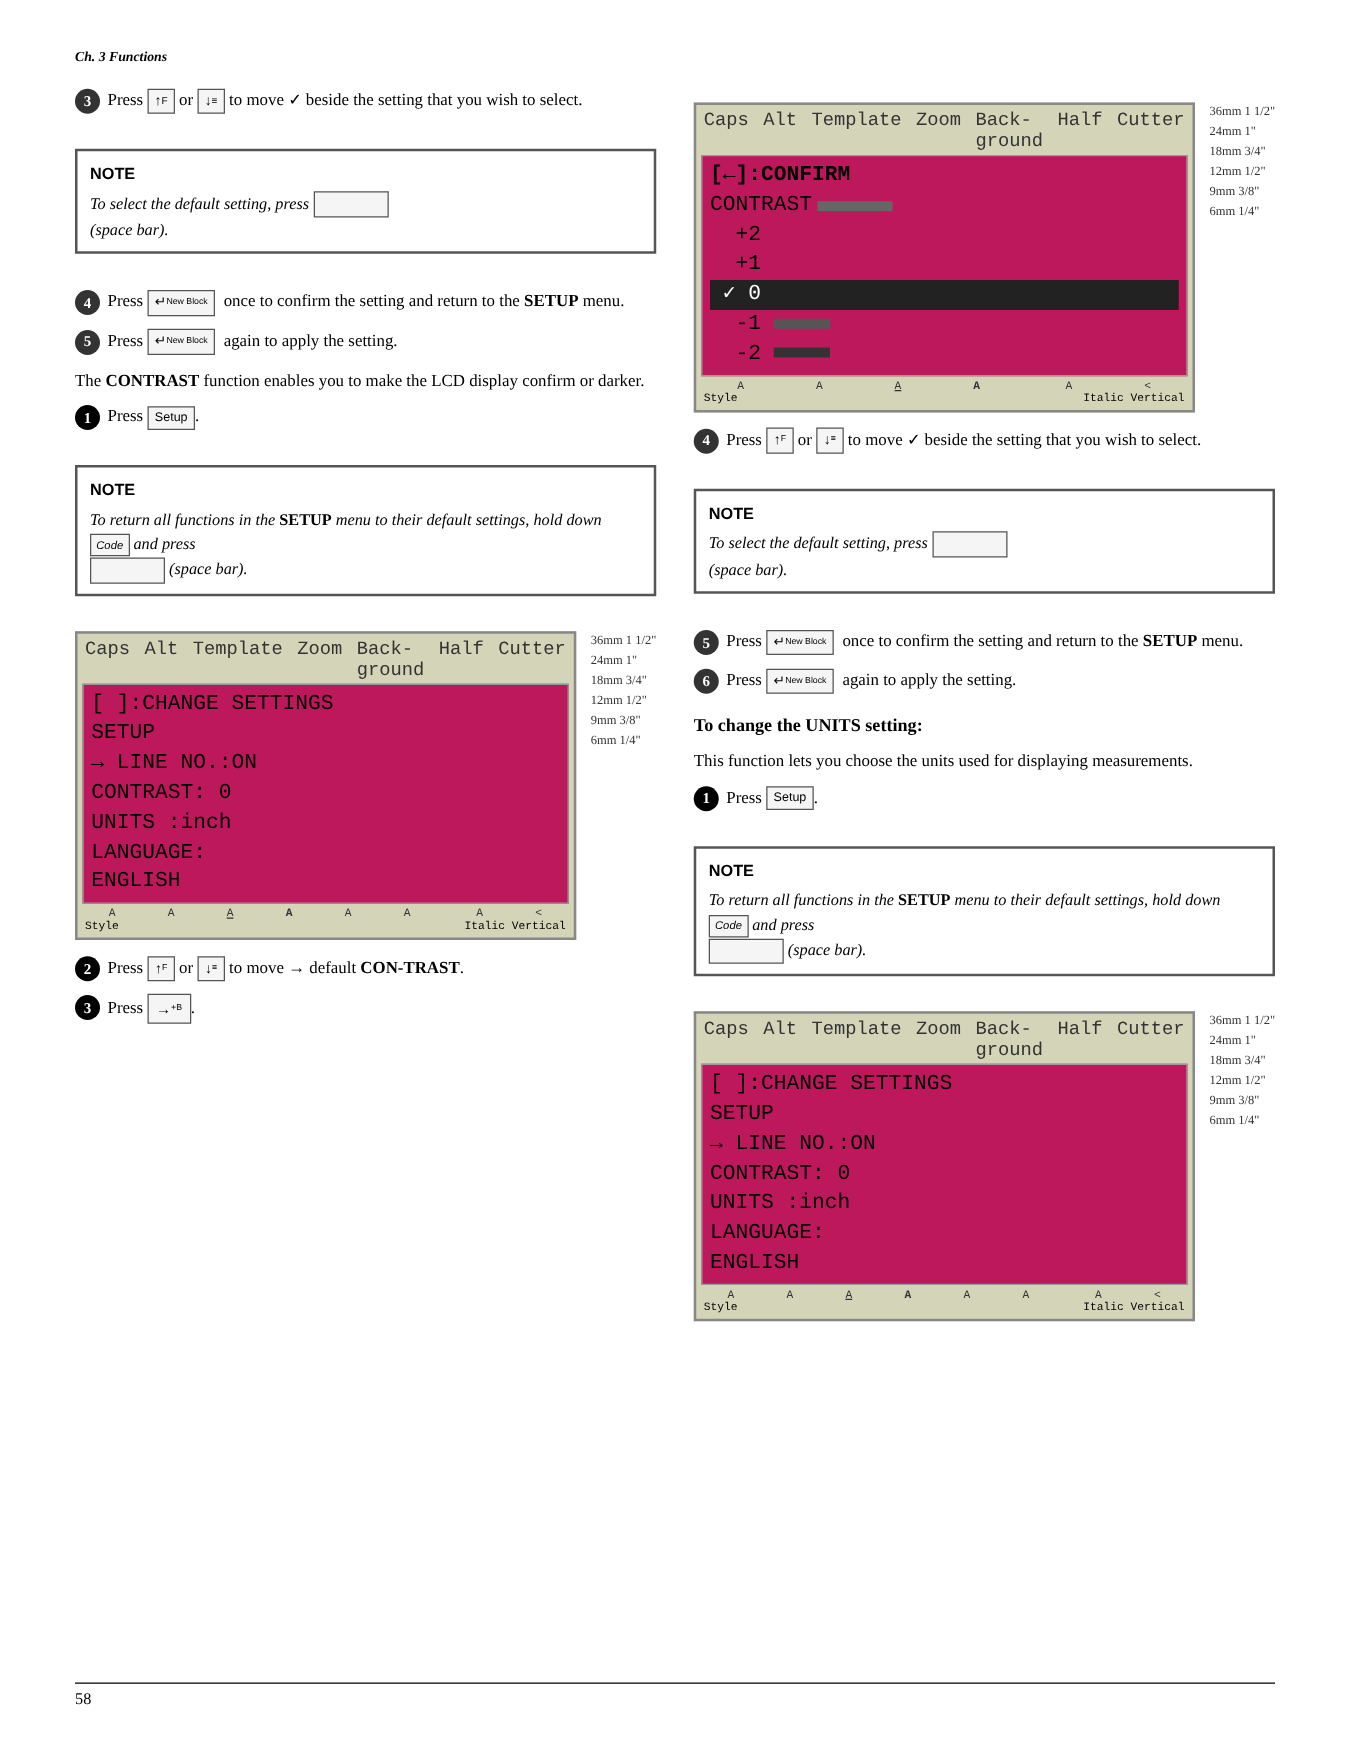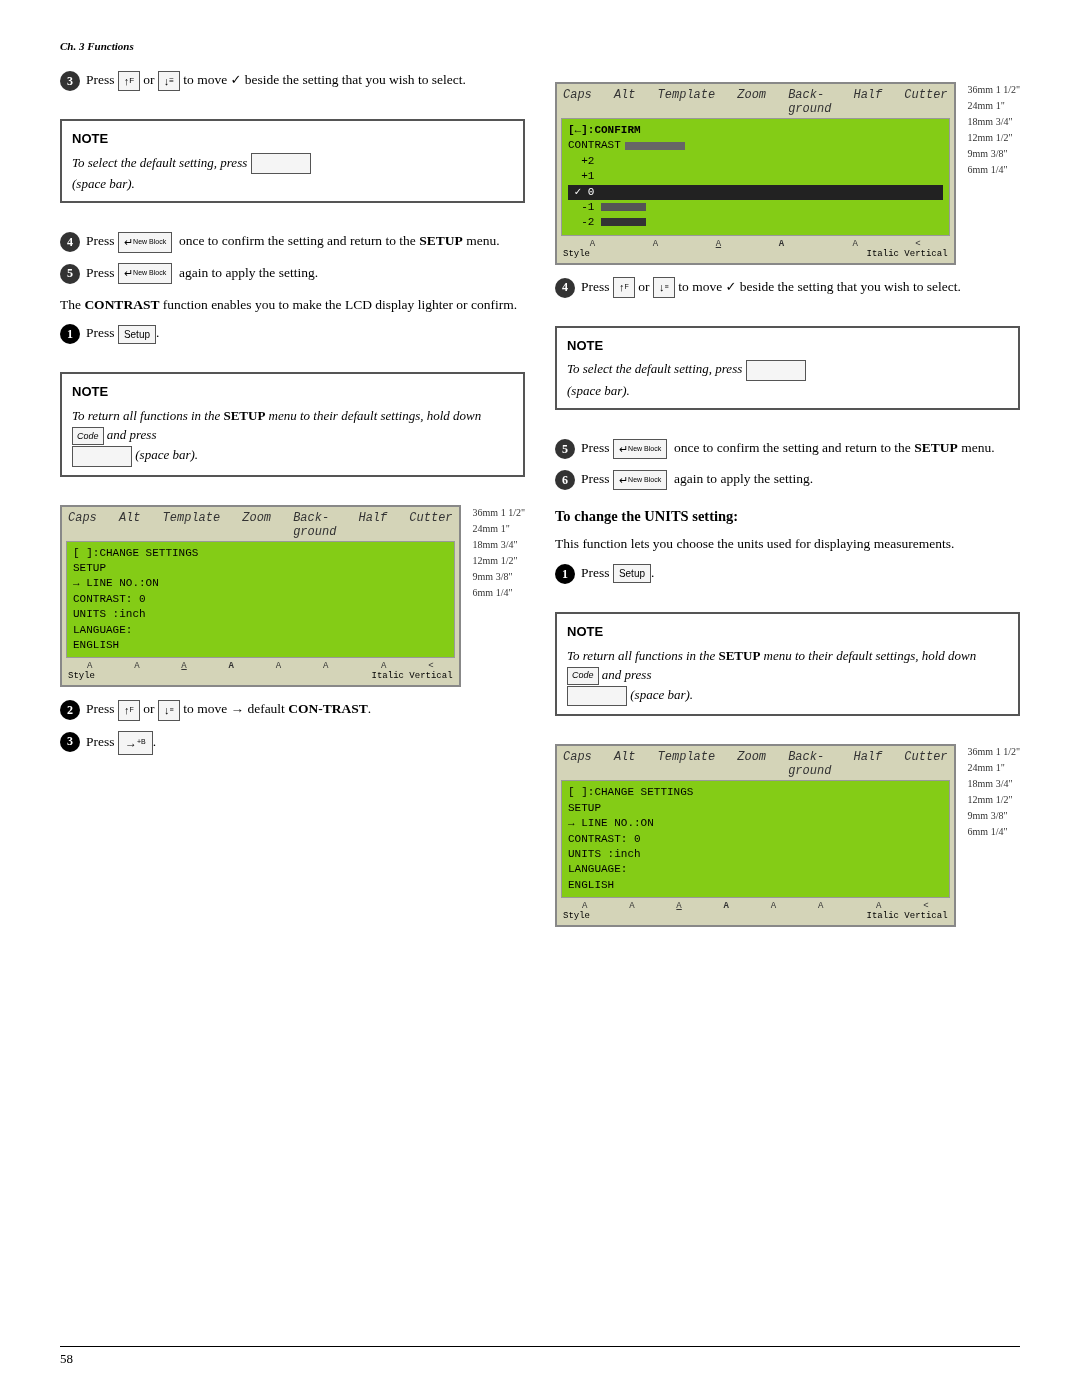"Caps" .lcd-header-row { font-size: 12px -> 15px; font-style: italic -> none }
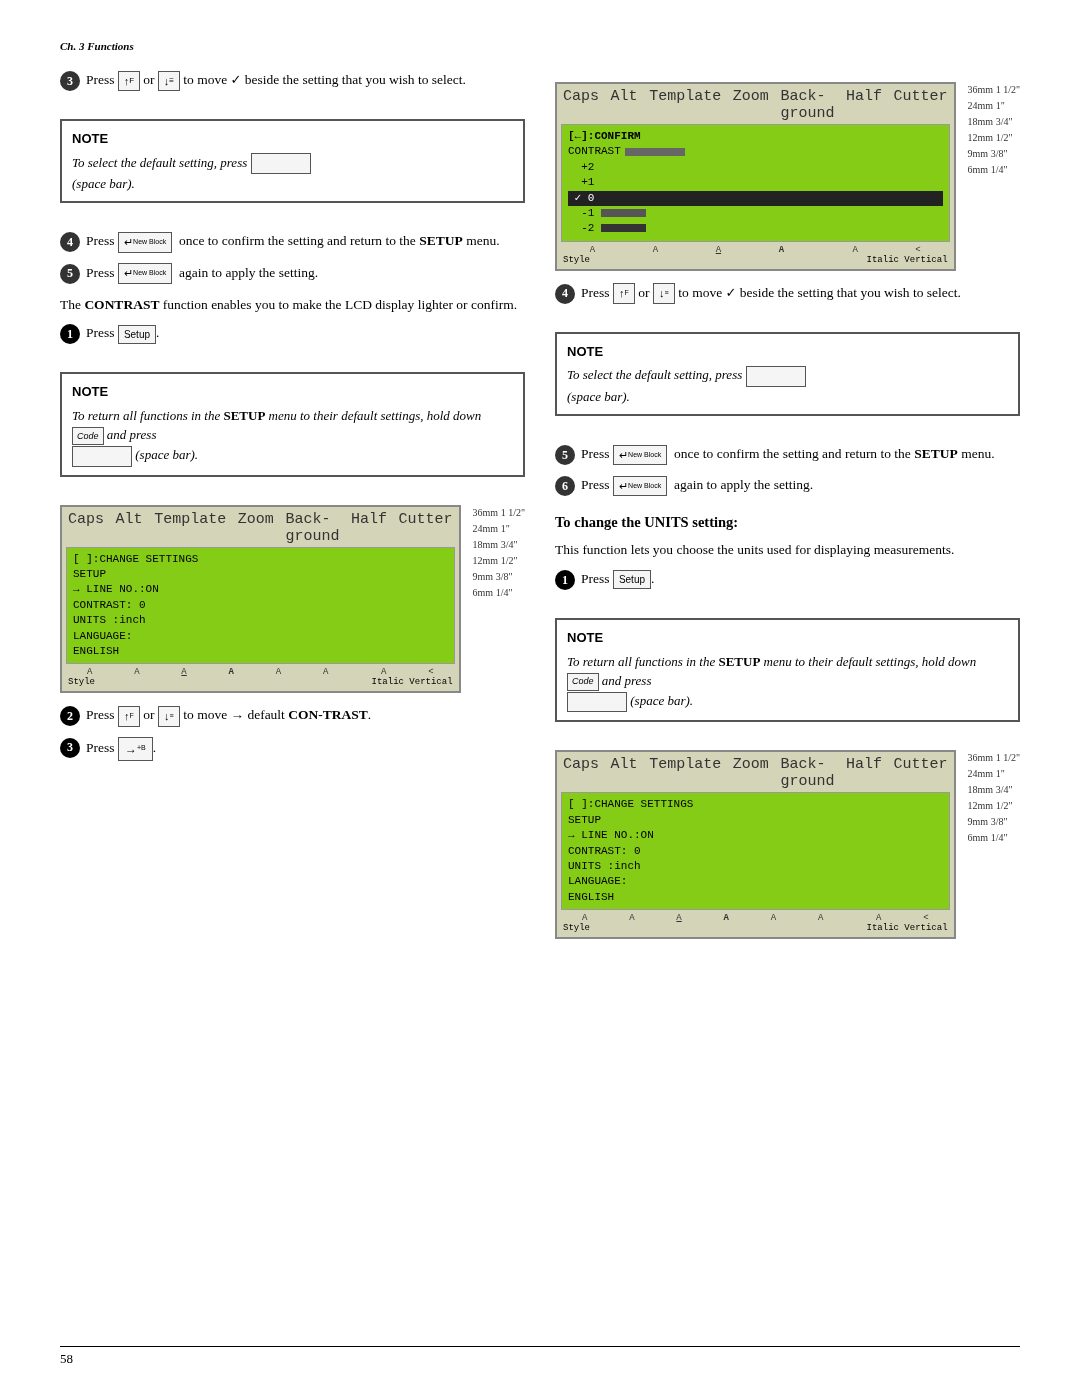"[←]:CONFIRM" .lcd-screen { background: #84cc16 -> #be185d; font-size: 11px -> 17px }
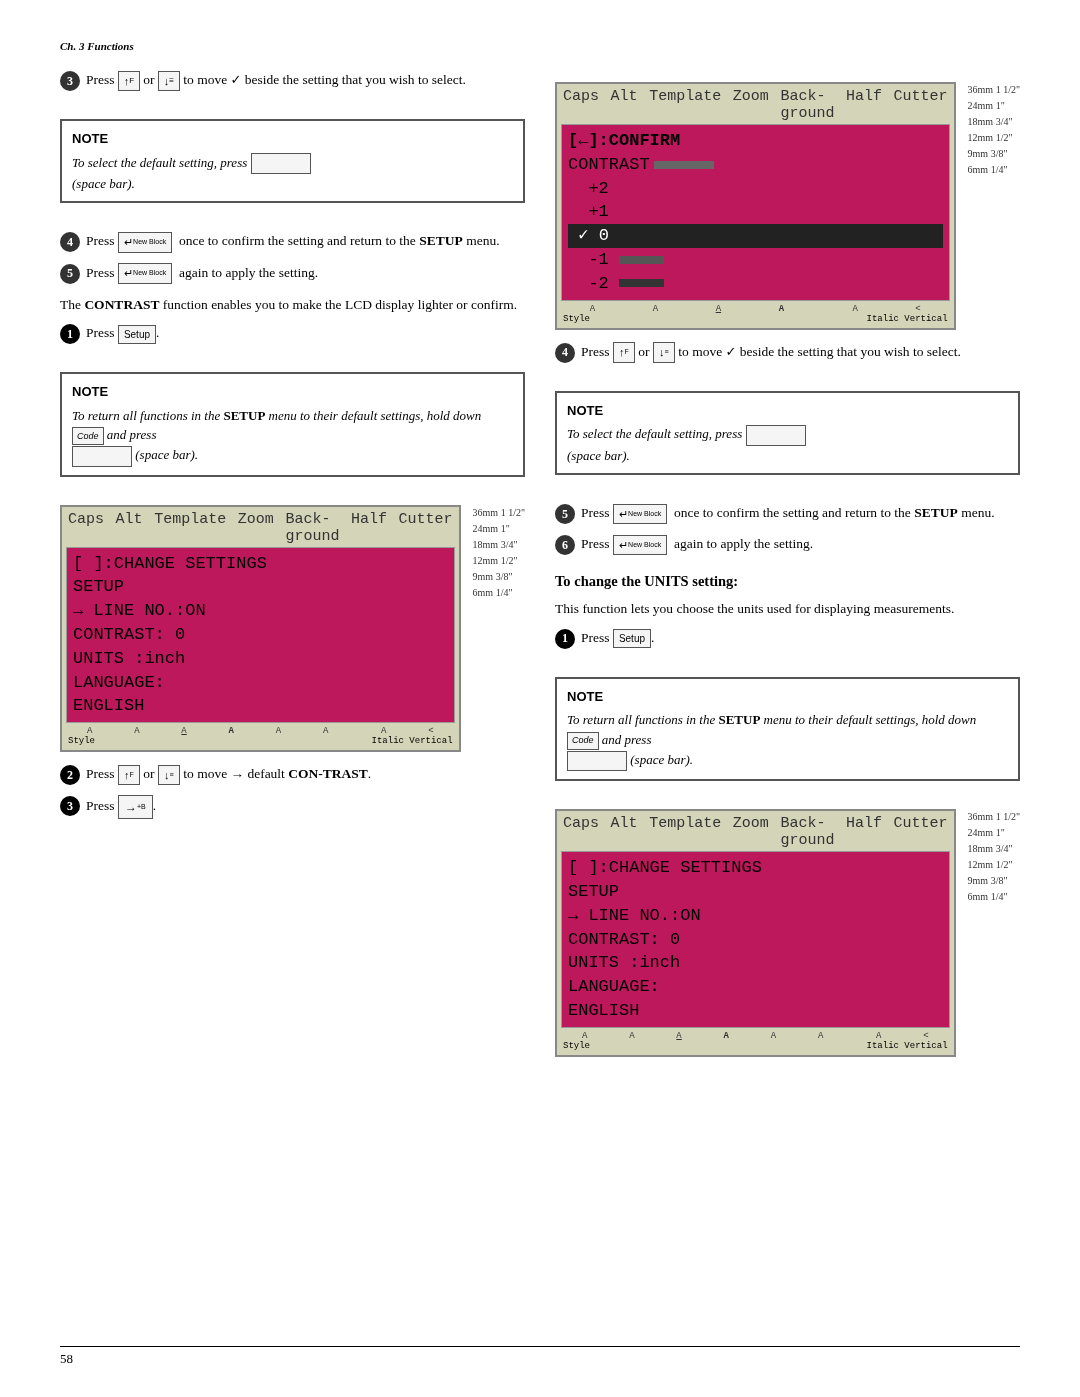"function enables you to make" span { text: lighter or confirm -> confirm or darker }
